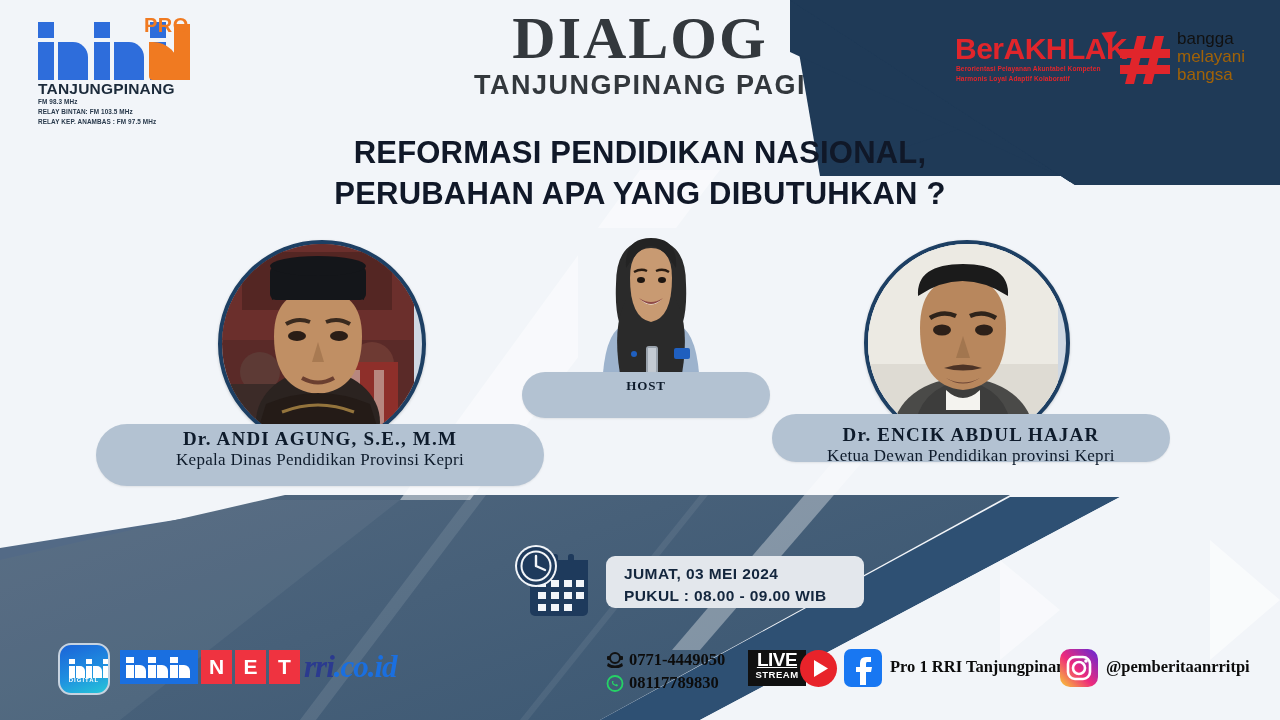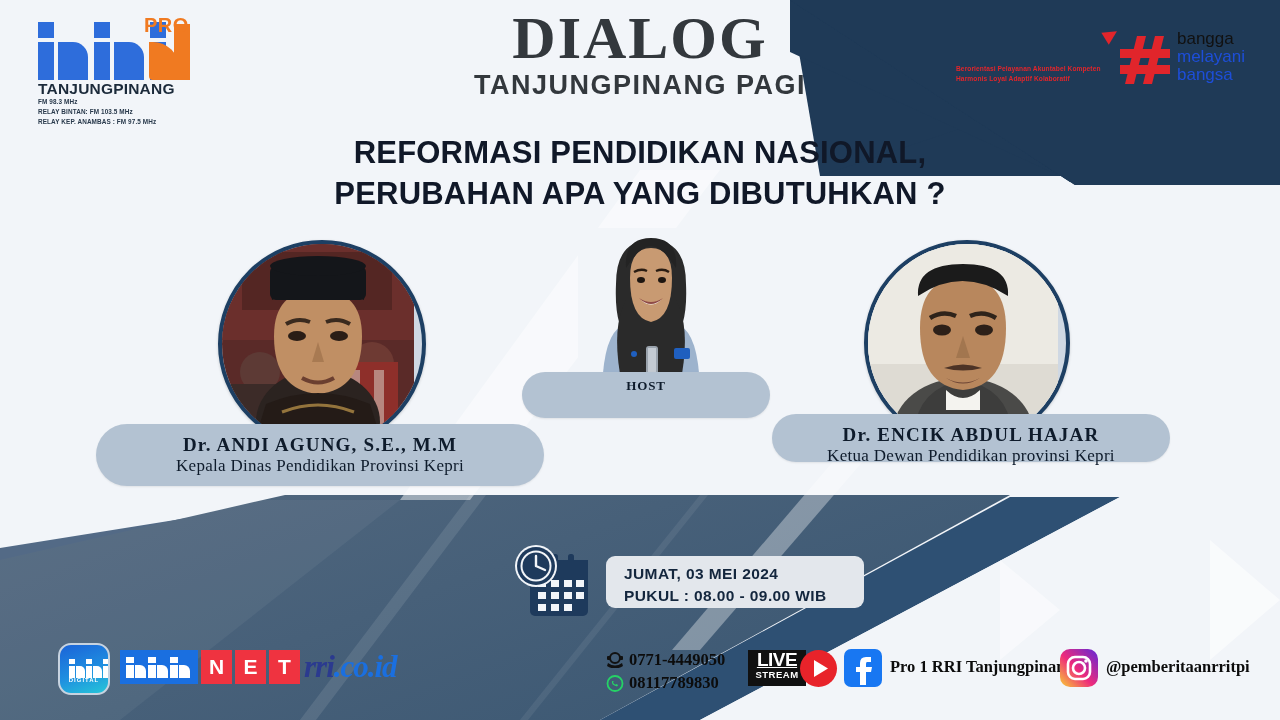"BerAKHLAK" div.ba-main { html: none -> <div>BerAKHLAK</div> }
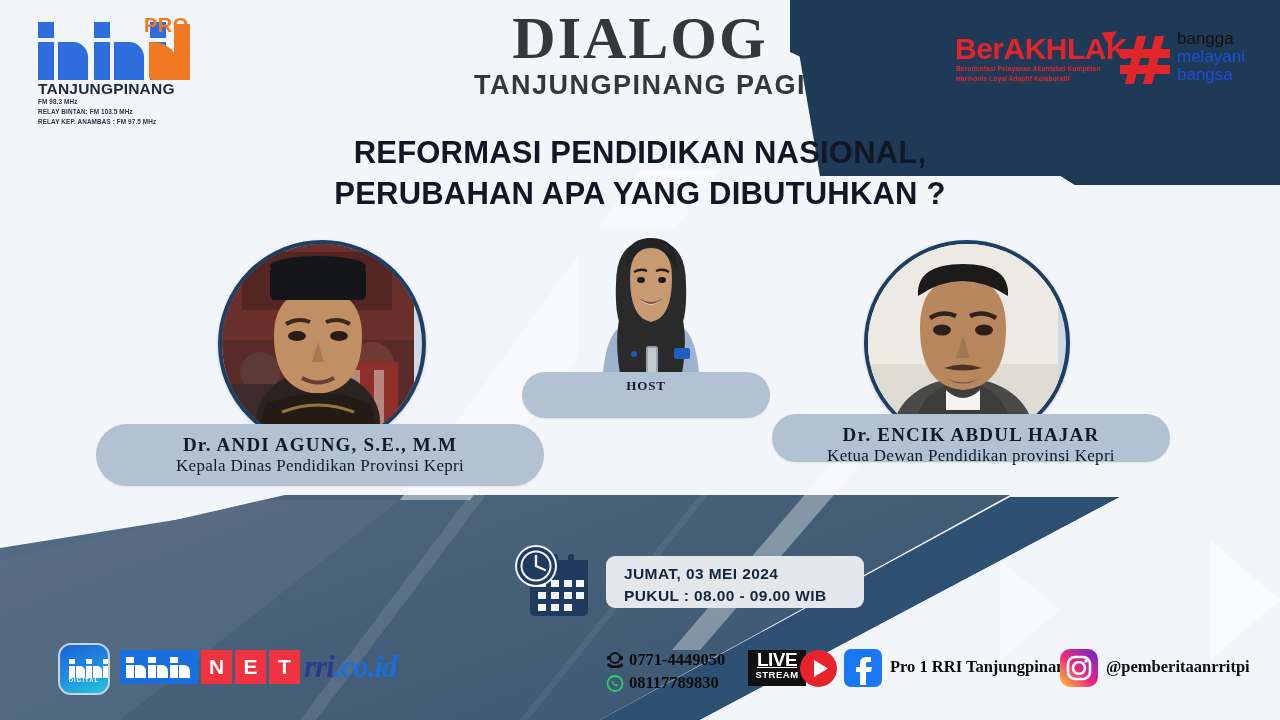"melayani" .ba-right .l2,.ba-right .l3 { color: #1d4ed8 -> #a16207 }
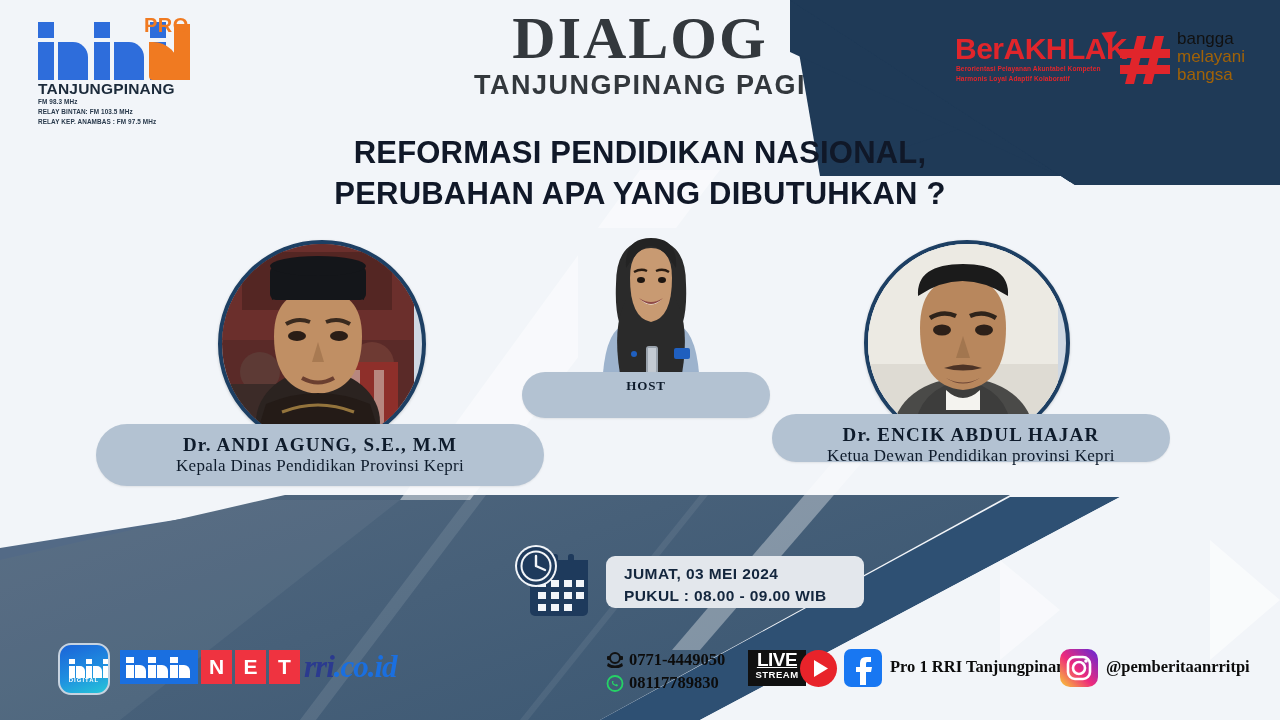"Dr. ANDI AGUNG, S.E., M.M" #p1-plate { padding-top: 10px -> 4px }
